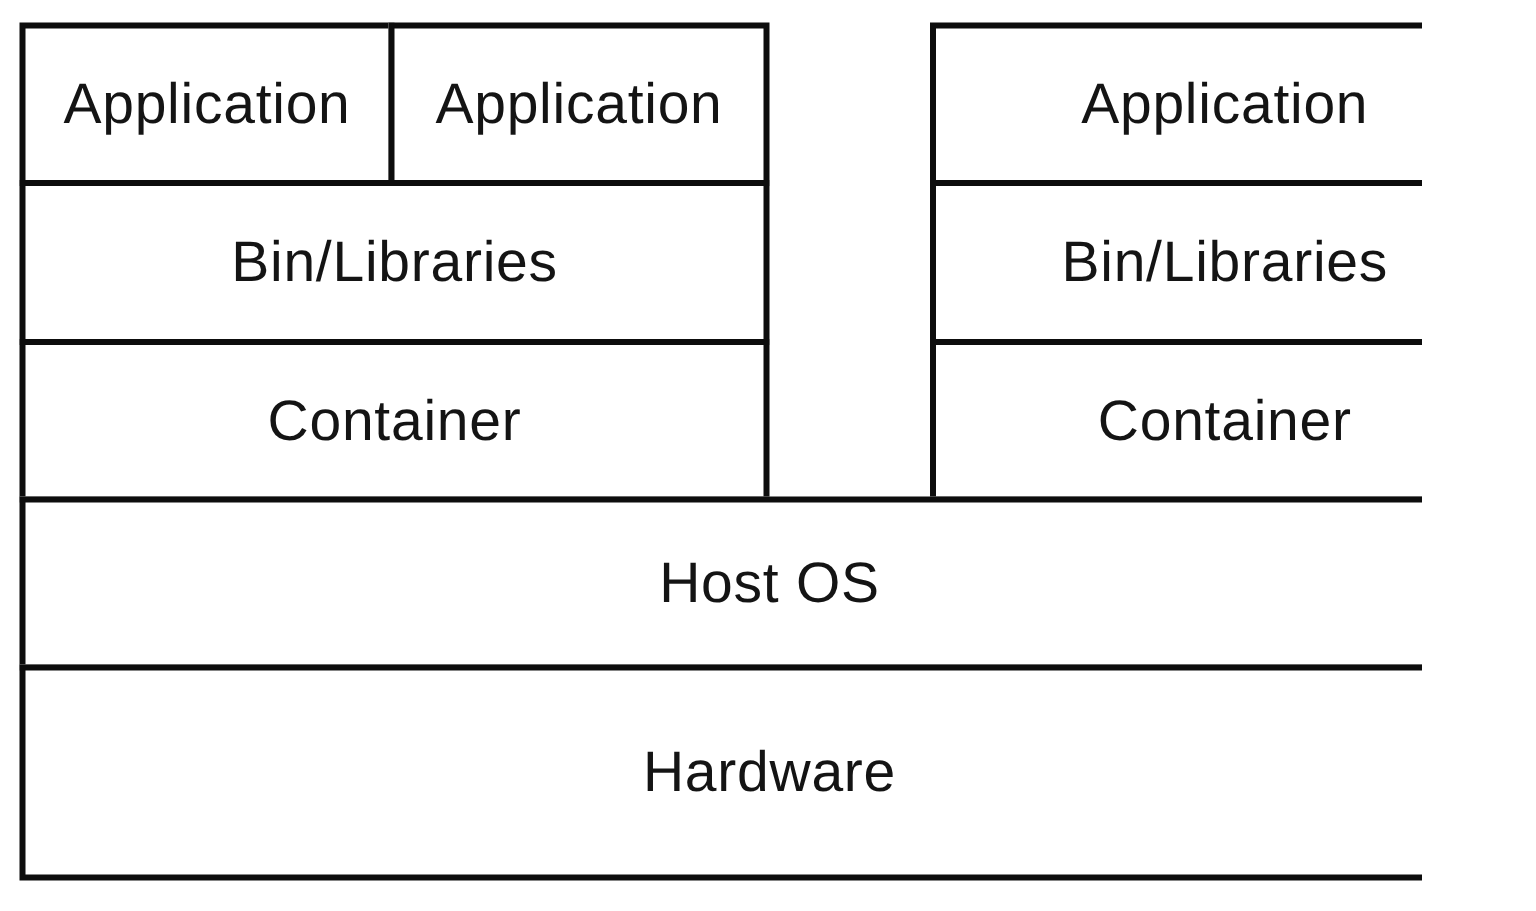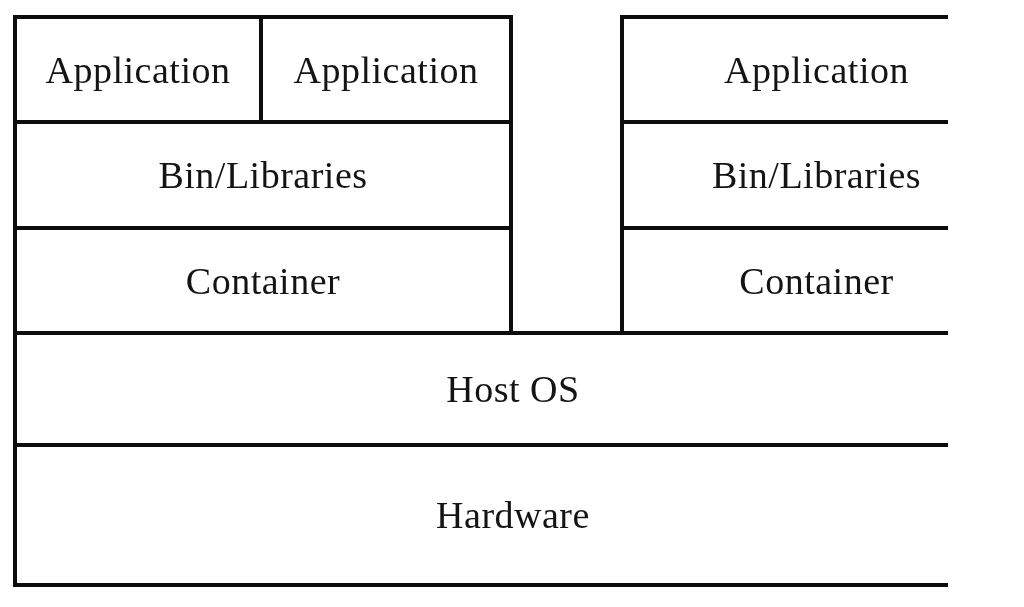"Application" .stage { font-family: Liberation Serif, serif -> Liberation Sans, sans-serif }
